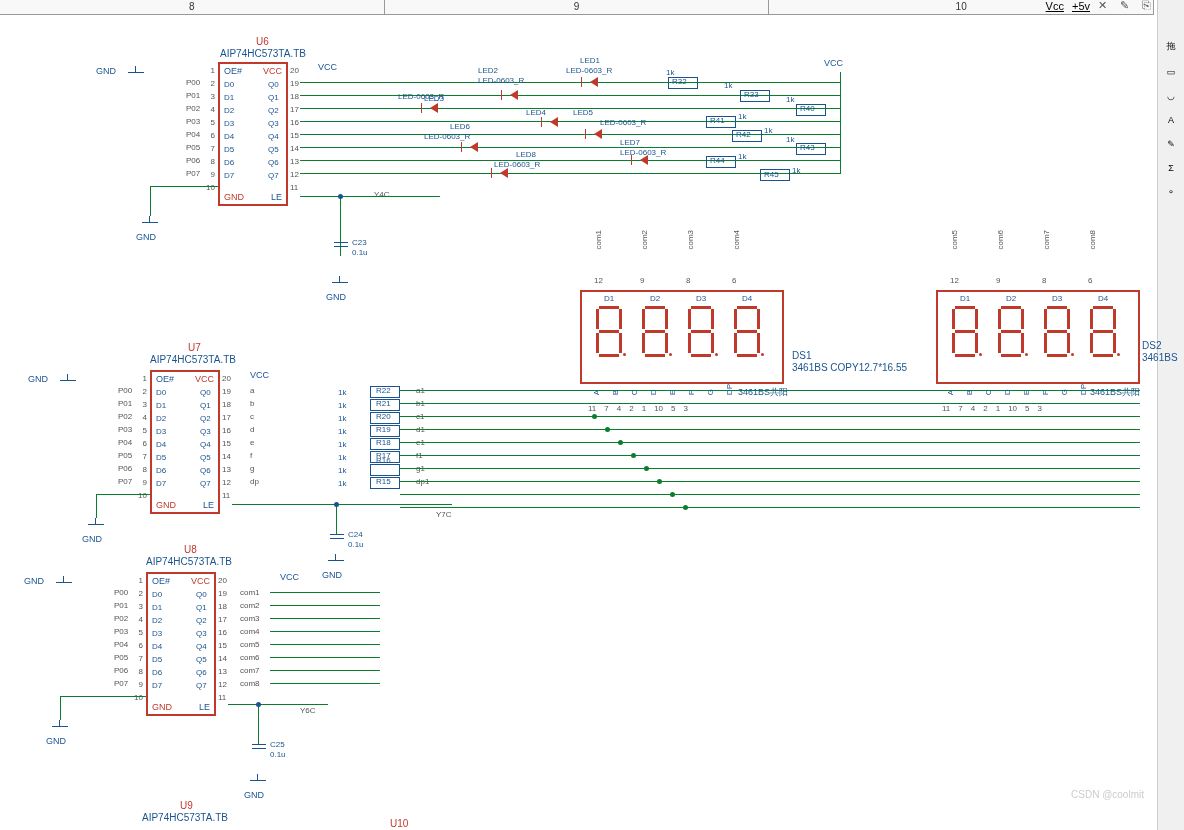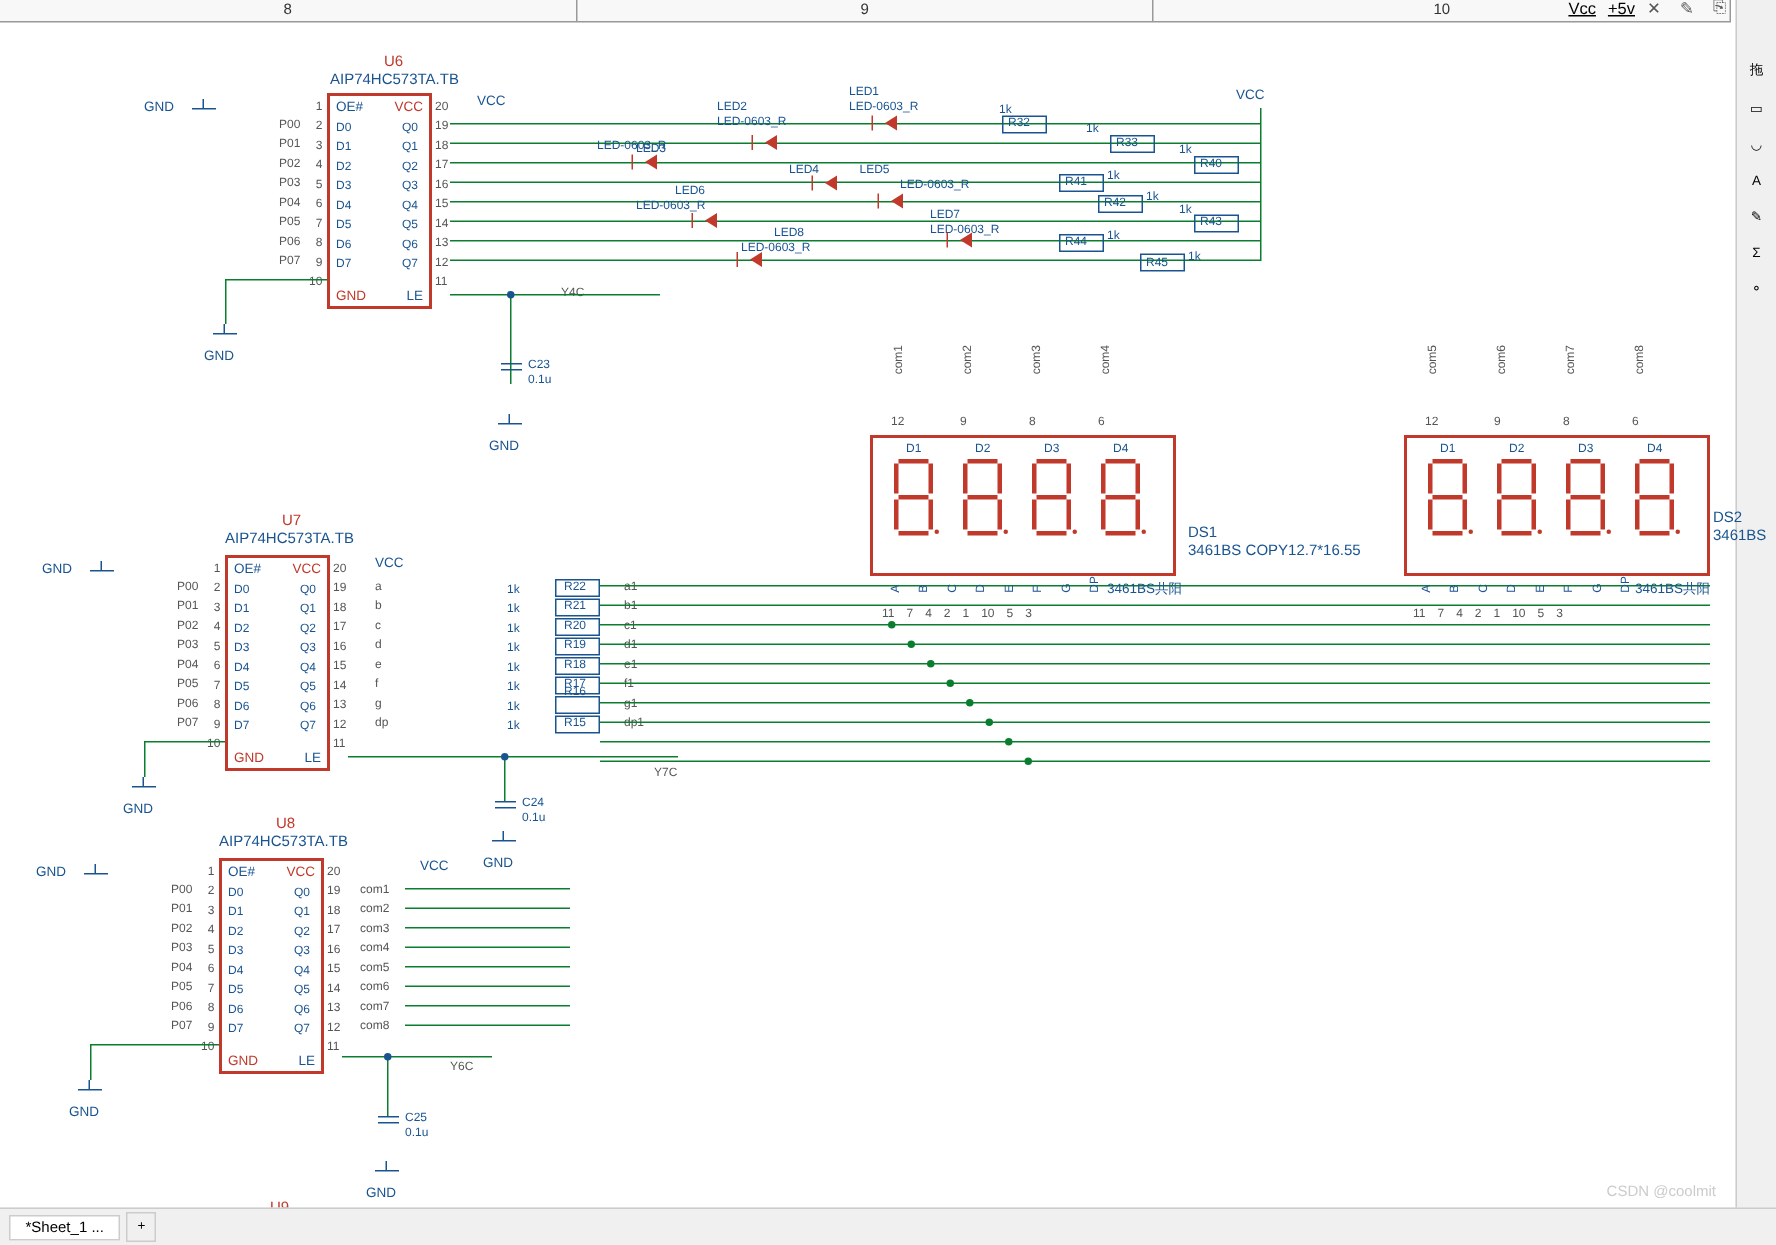"LED1" div.ref { left: 566px -> 580px }
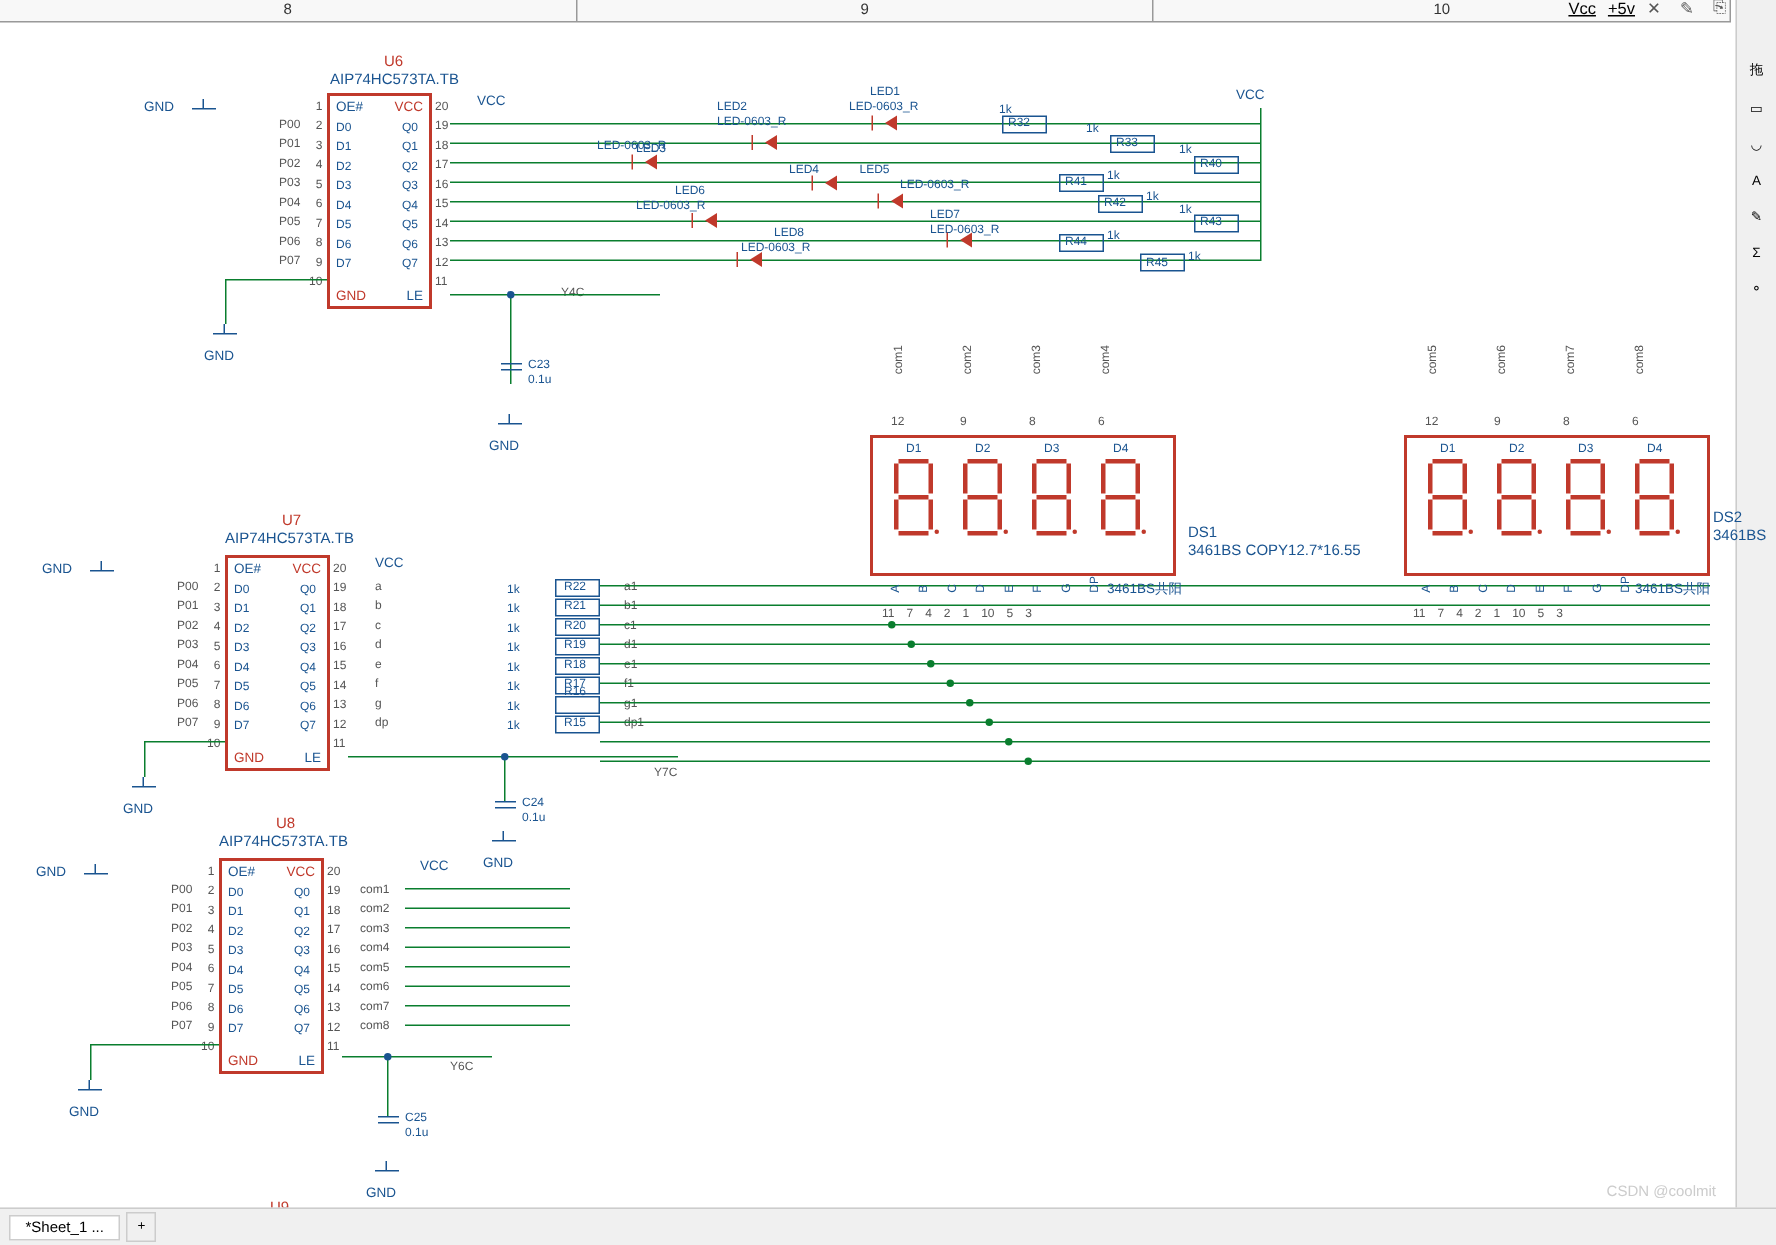"*Sheet_1 ..." div.bottom-tabs { html: <div> <div>*Sheet_1 ...</div> <div>+</div> </div> -> none }
